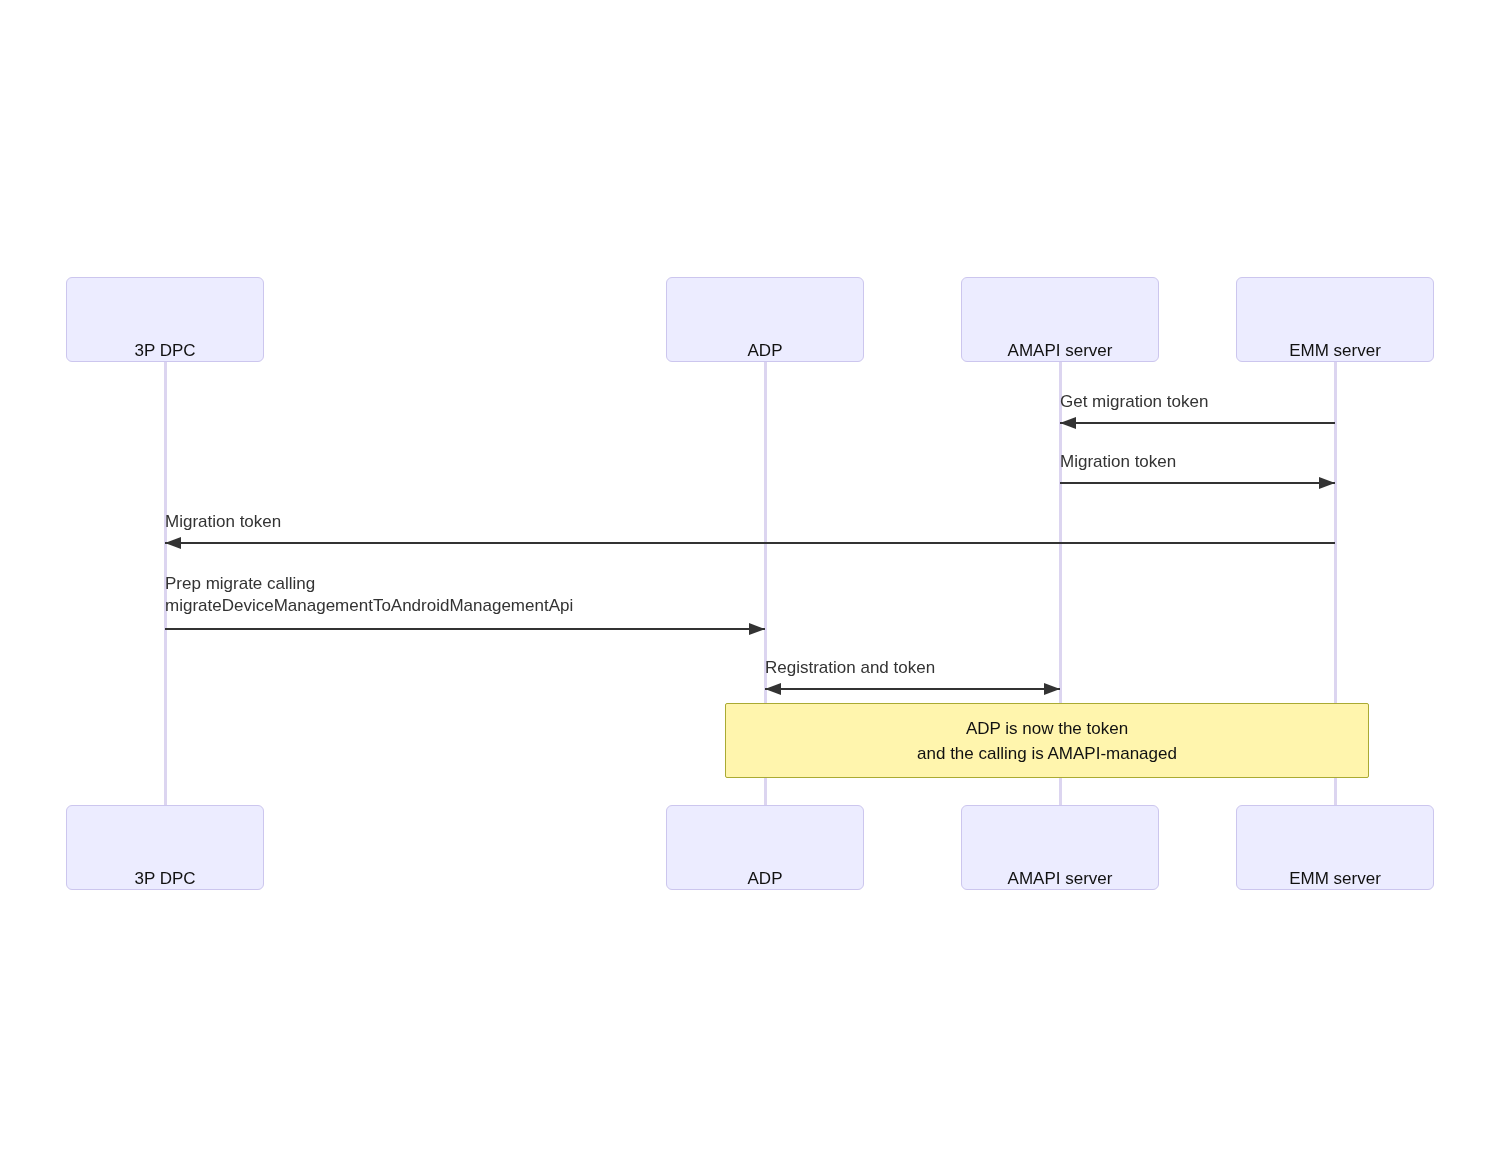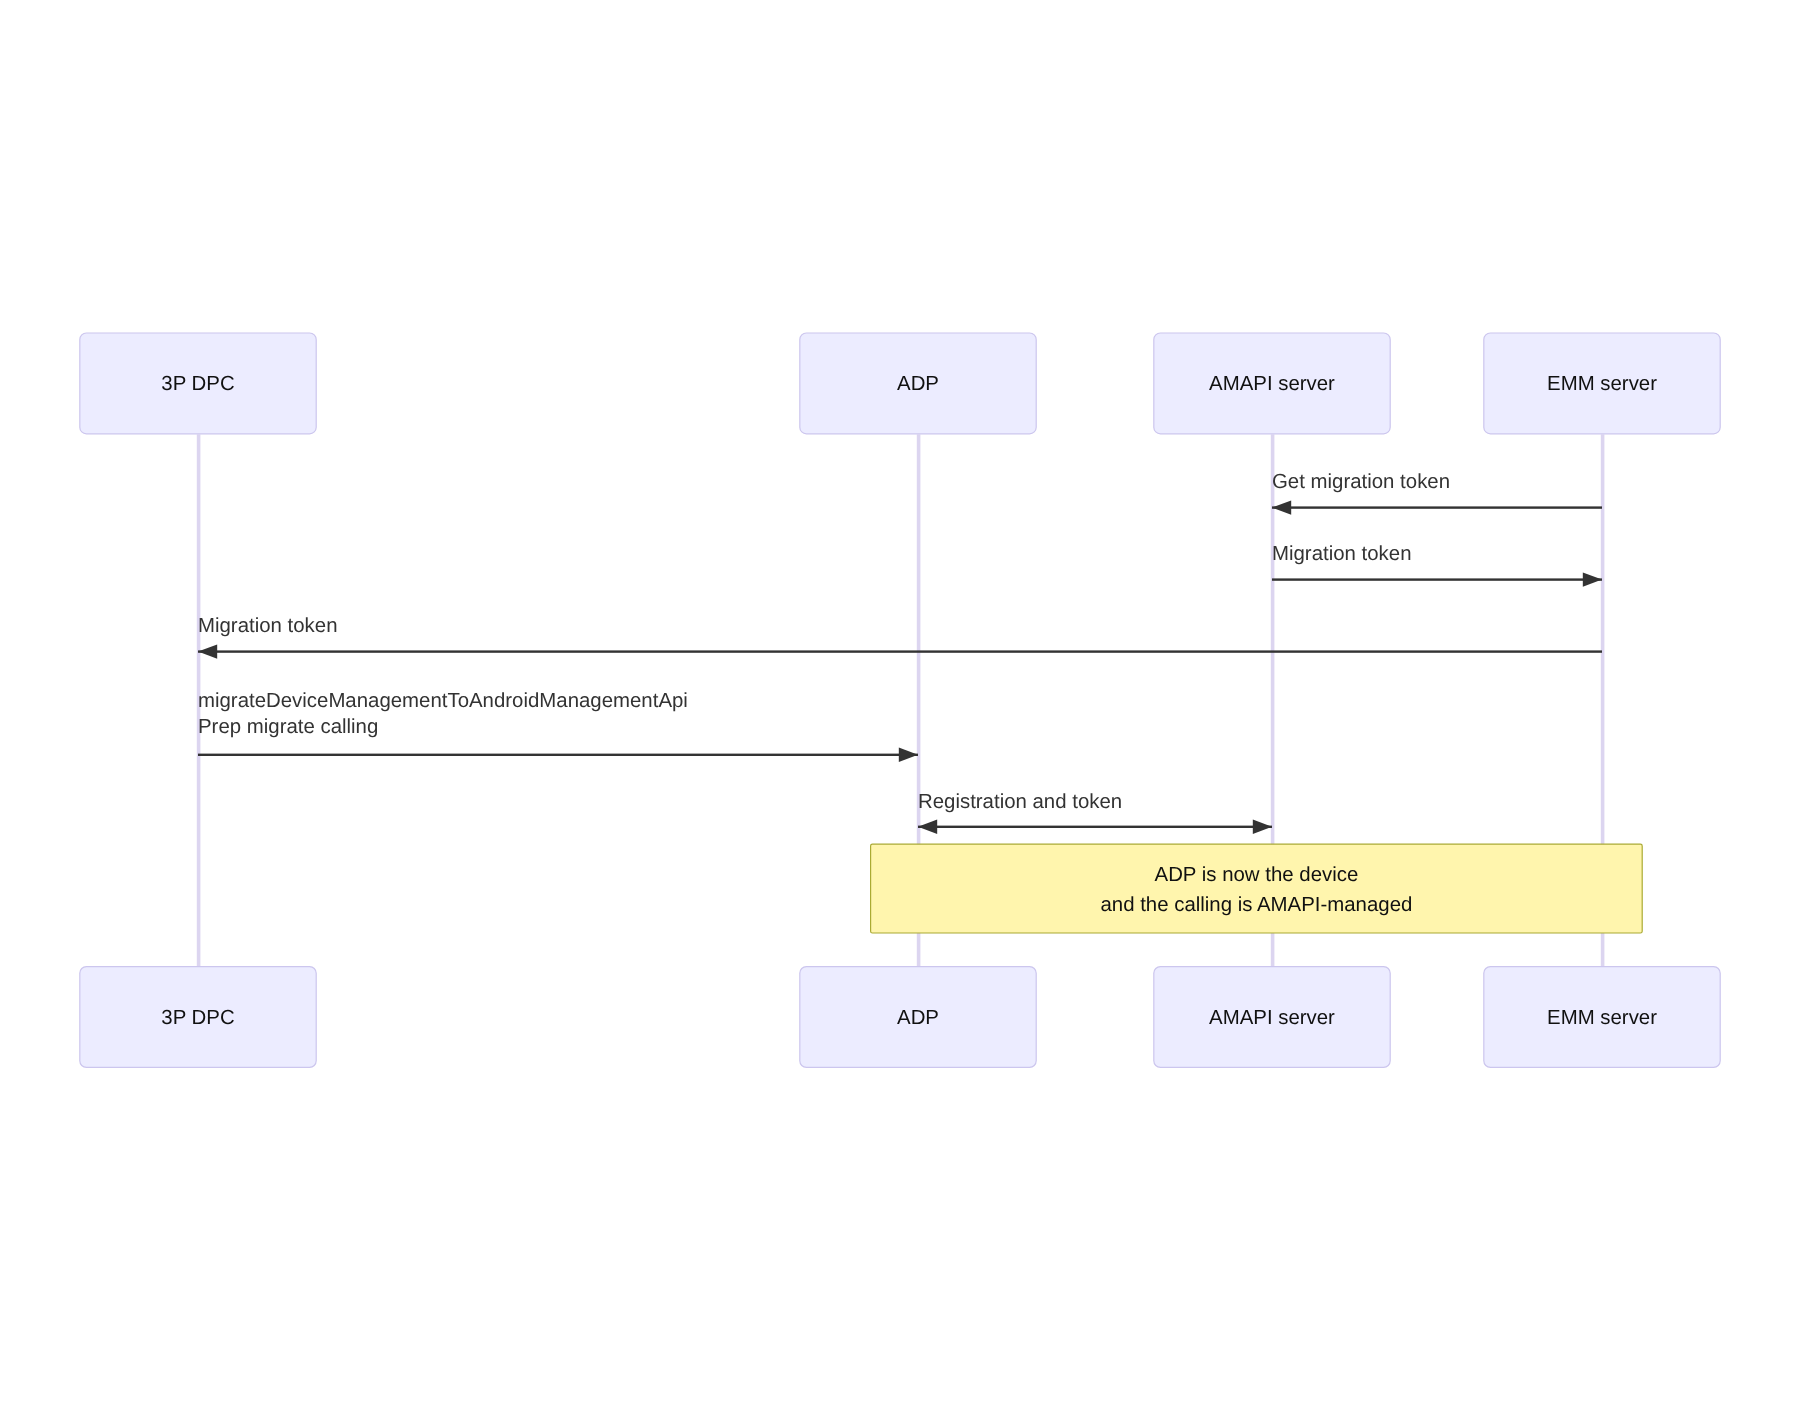"3P DPC" .actor-box { align-items: center -> flex-end }
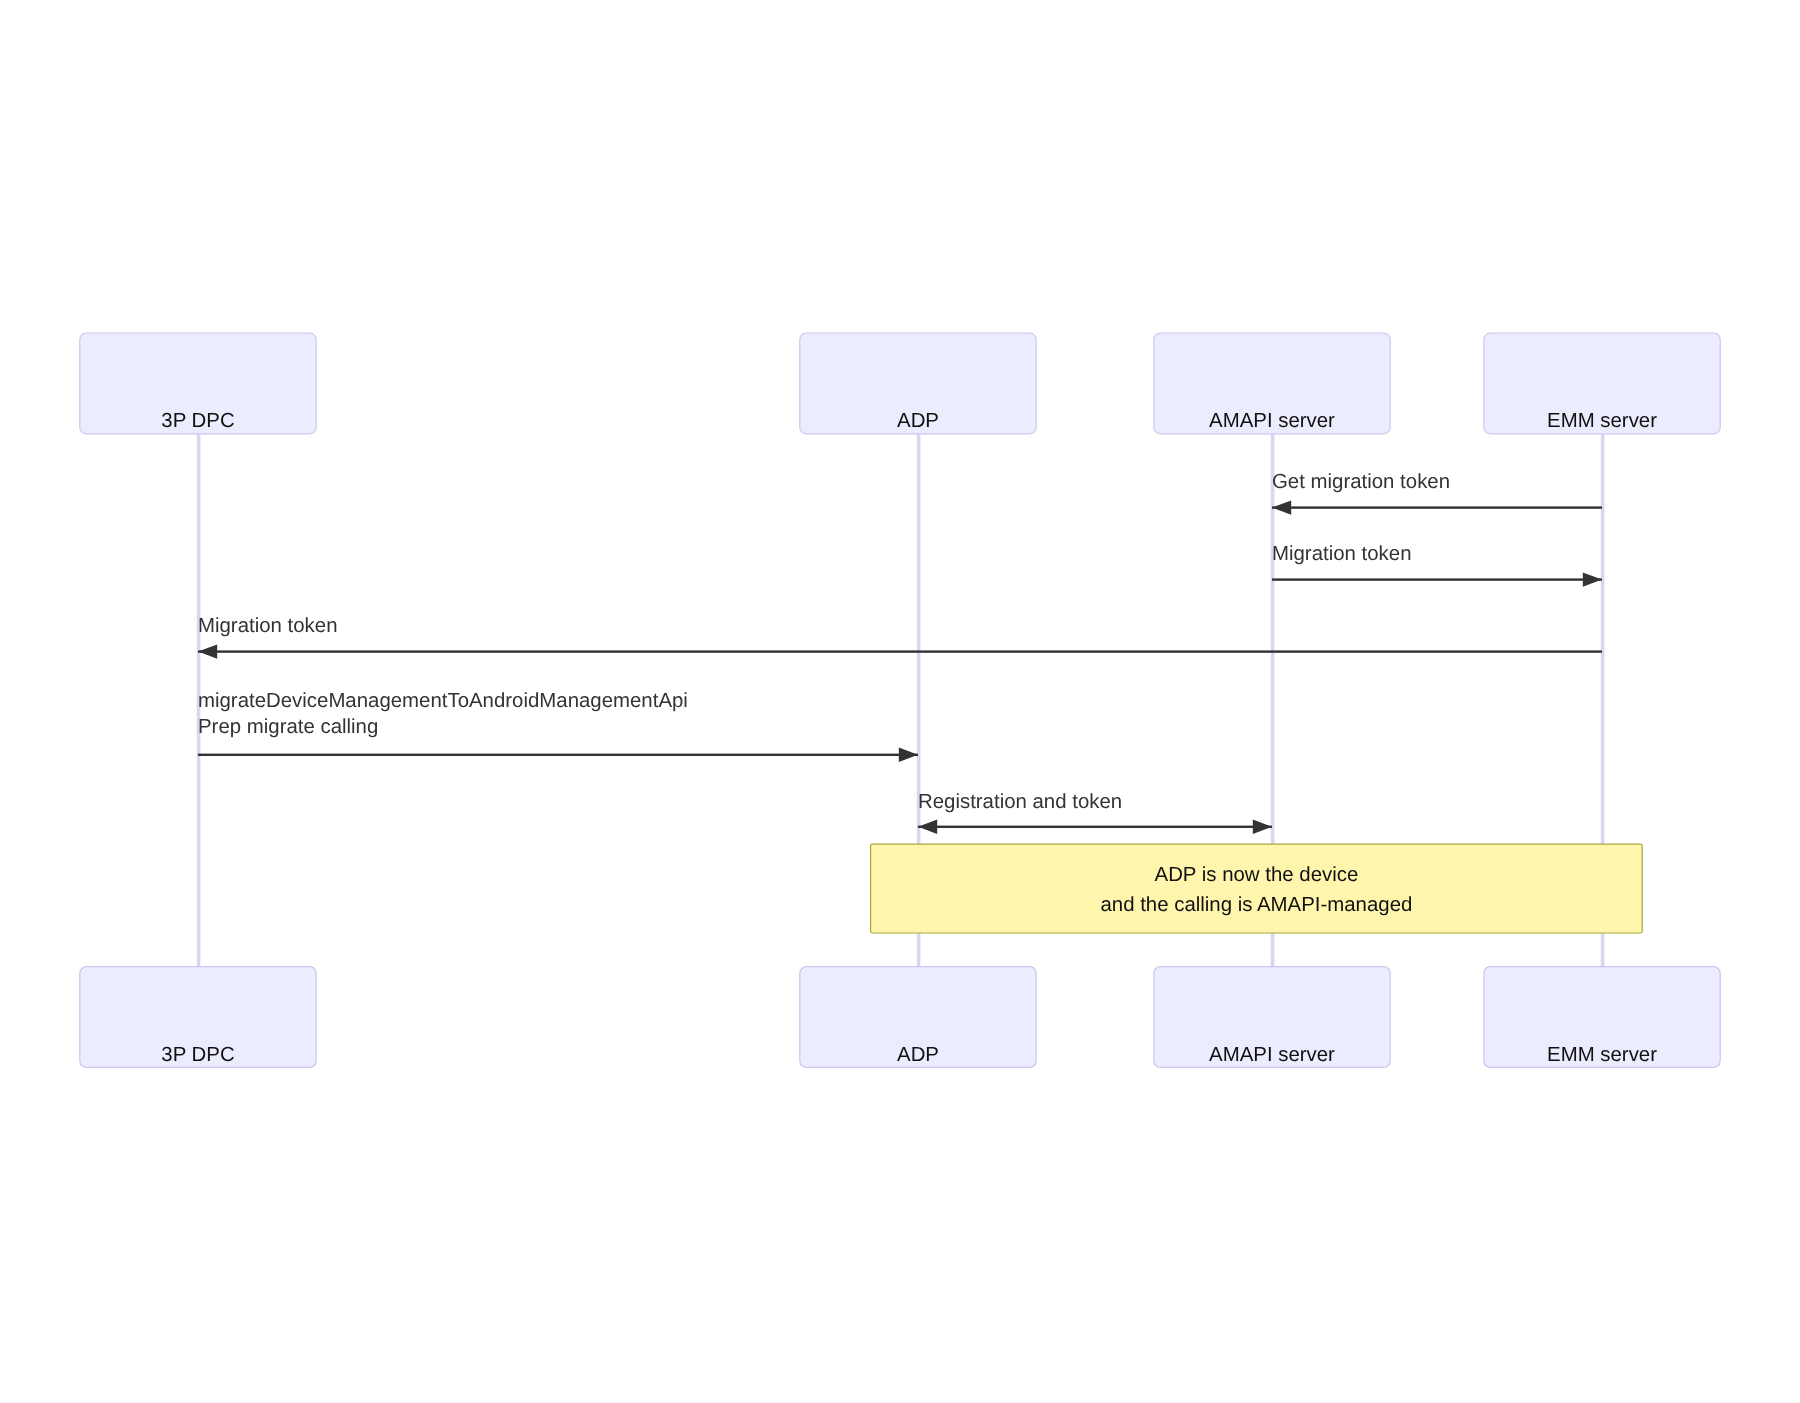"migrateDeviceManagementToAndroidManageme" div { order: before "Prep migrate calling" -> after "Prep migrate calling" }
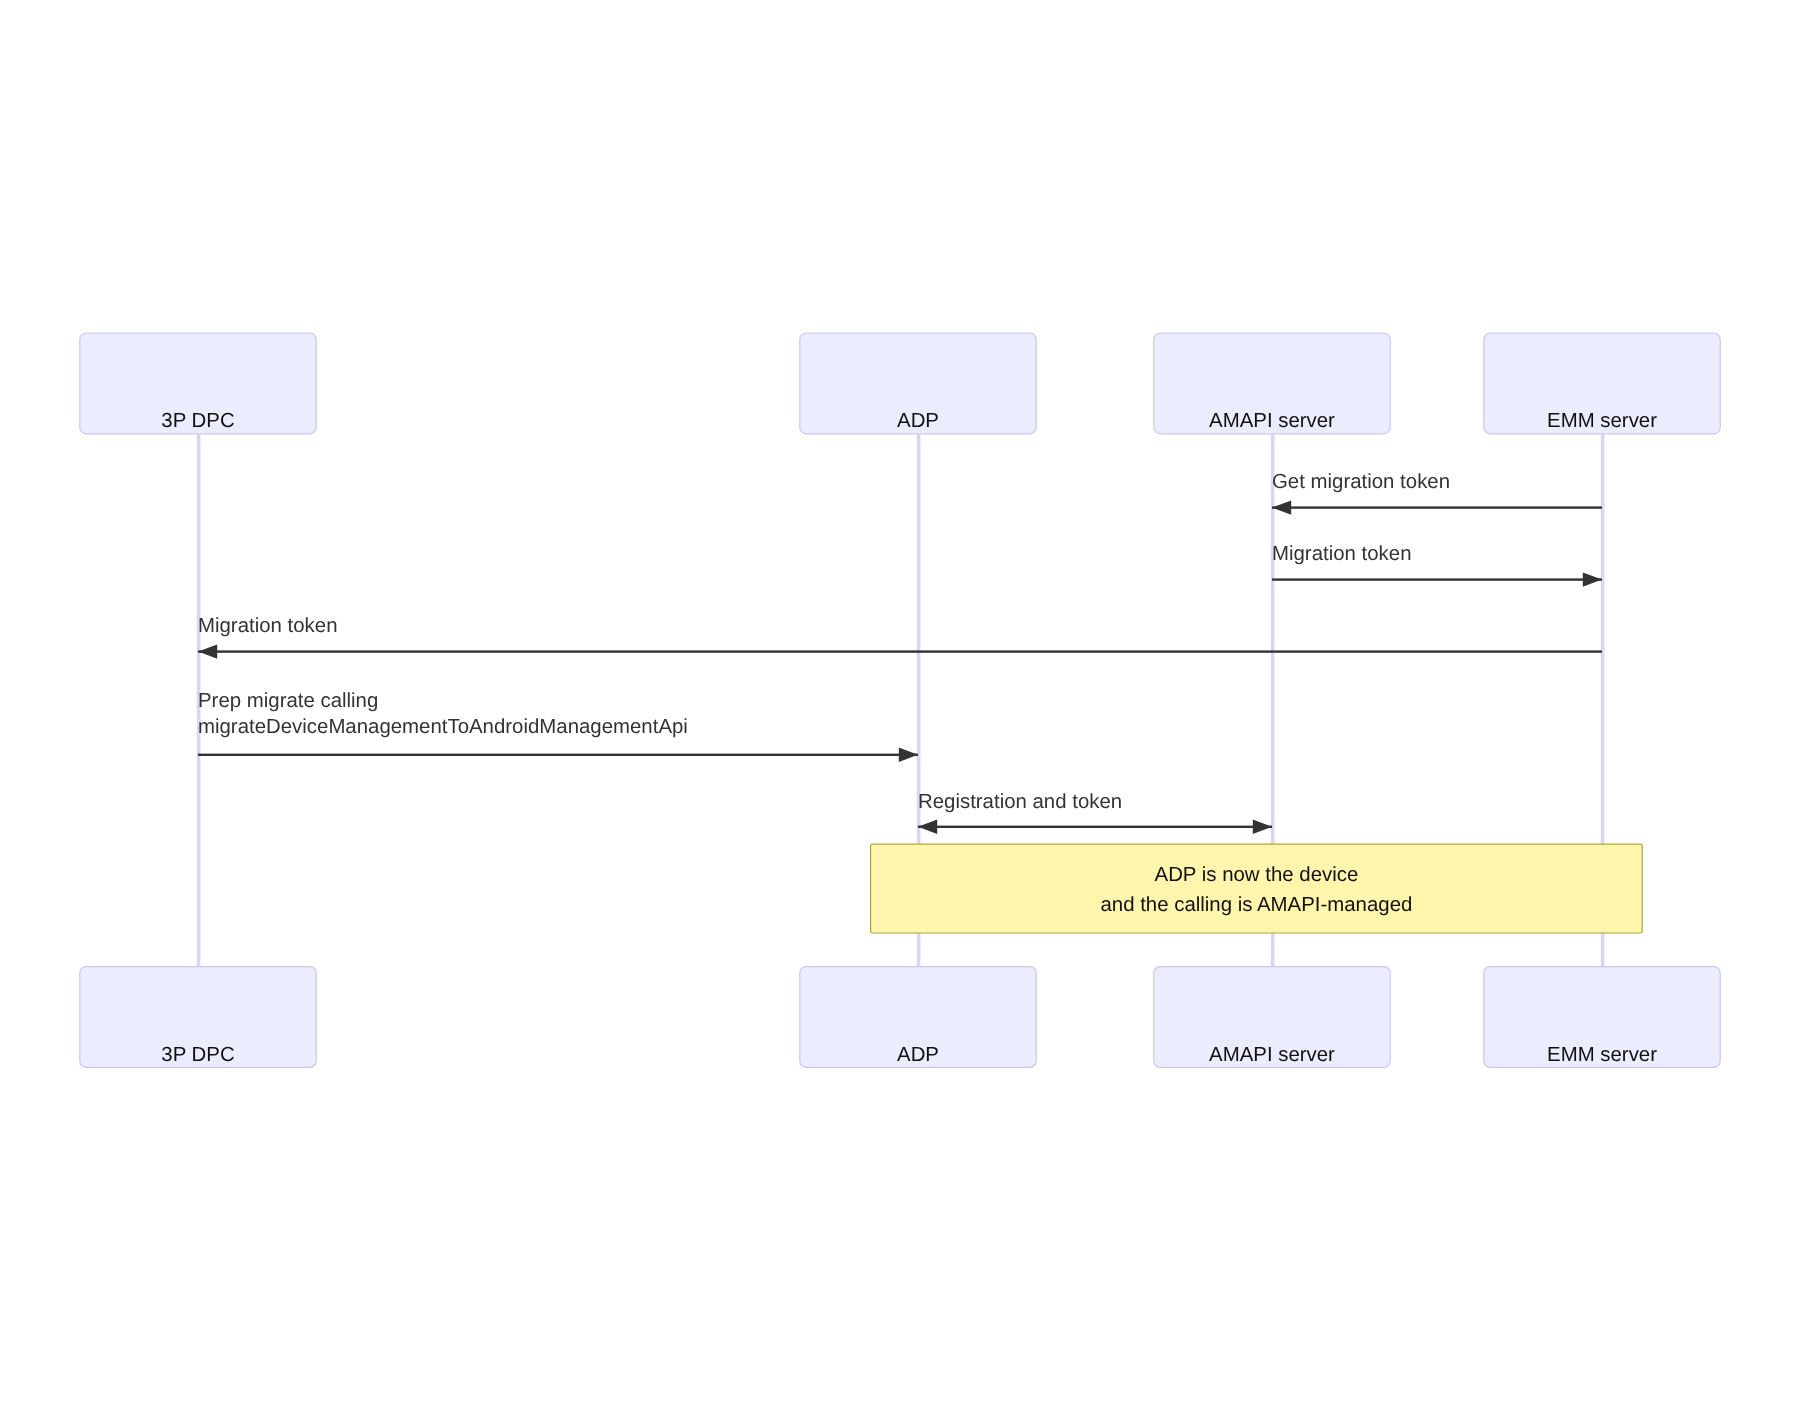"ADP is now the device" div.note-line { text: device -> token }
